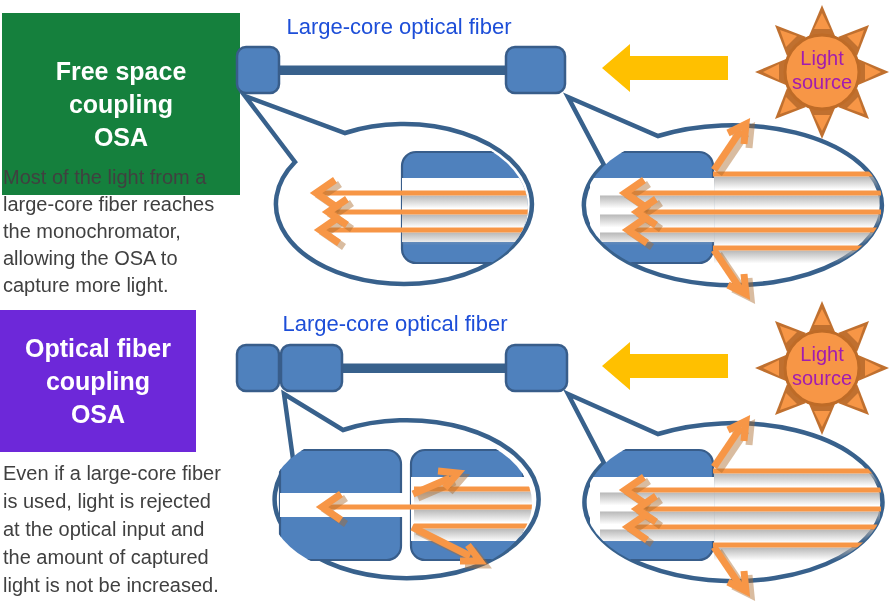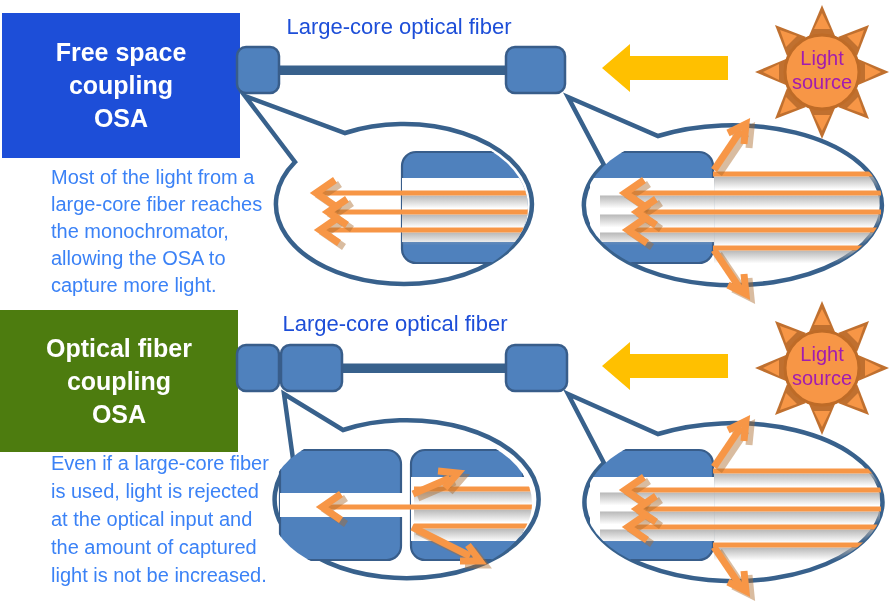"Free space" .box1 { background: #1d4ed8 -> #15803d; height: 145px -> 182px }
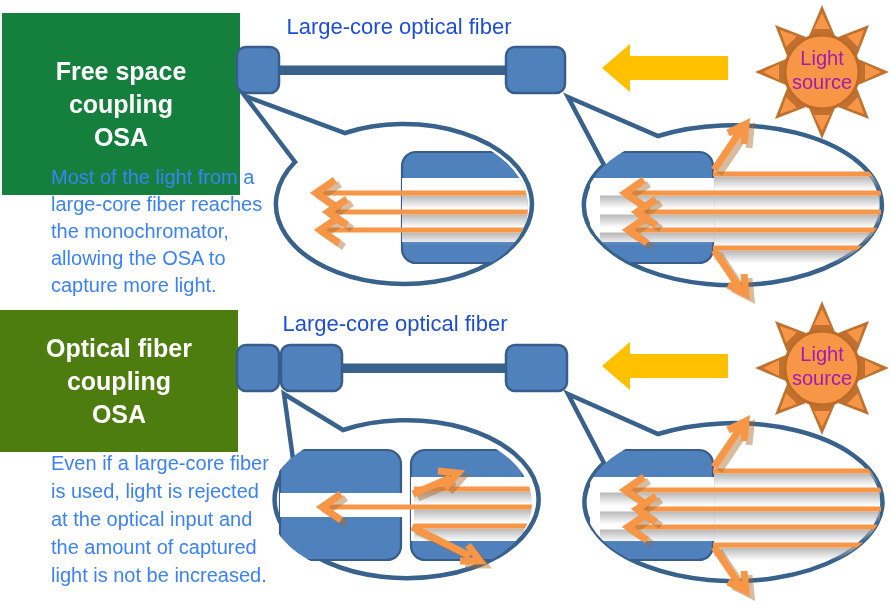"Most of the light from" .caption { color: #3b82f6 -> #404040; margin-left: 48px -> none }
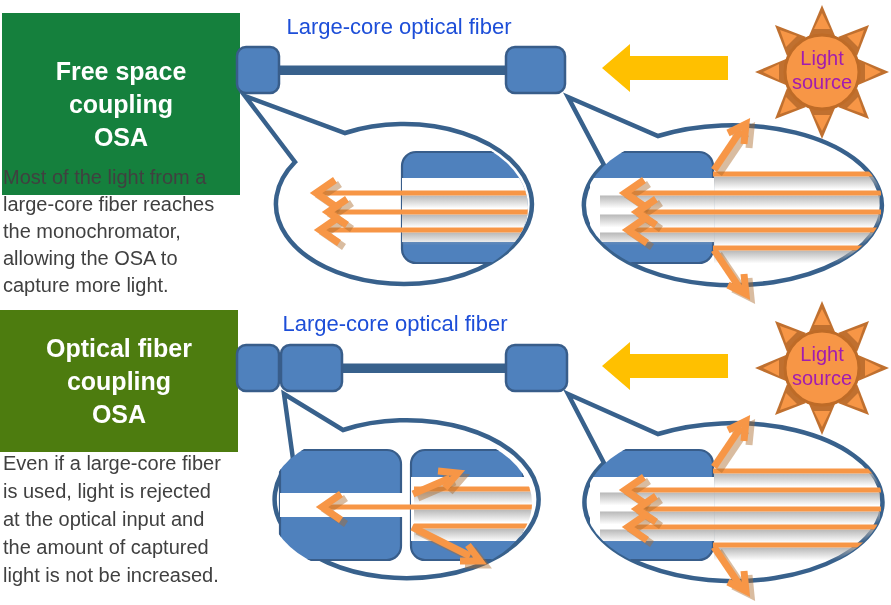"Optical fiber" .box2 { background: #4d7c0f -> #6d28d9; width: 238px -> 196px }
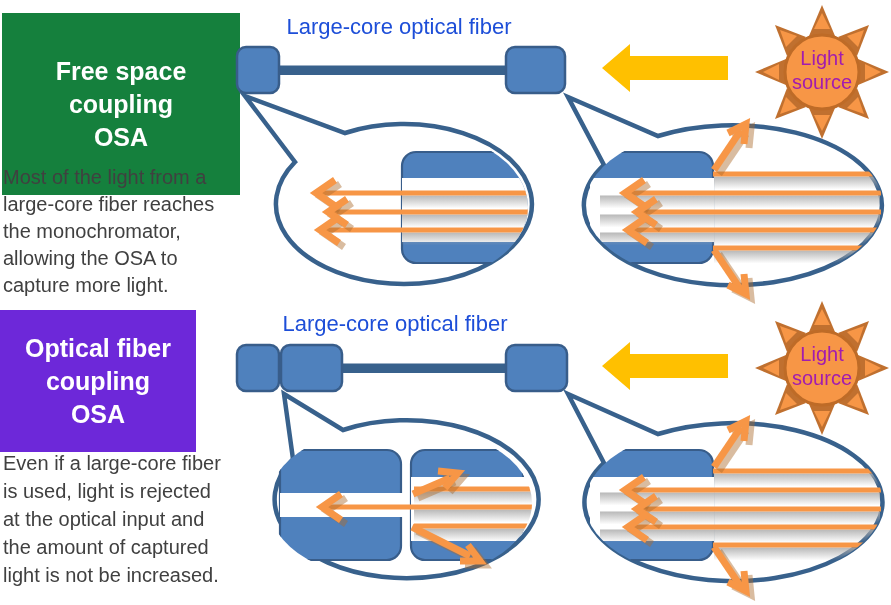"Even if a large-core fiber" .cap2 { top: 449px -> 459px }
